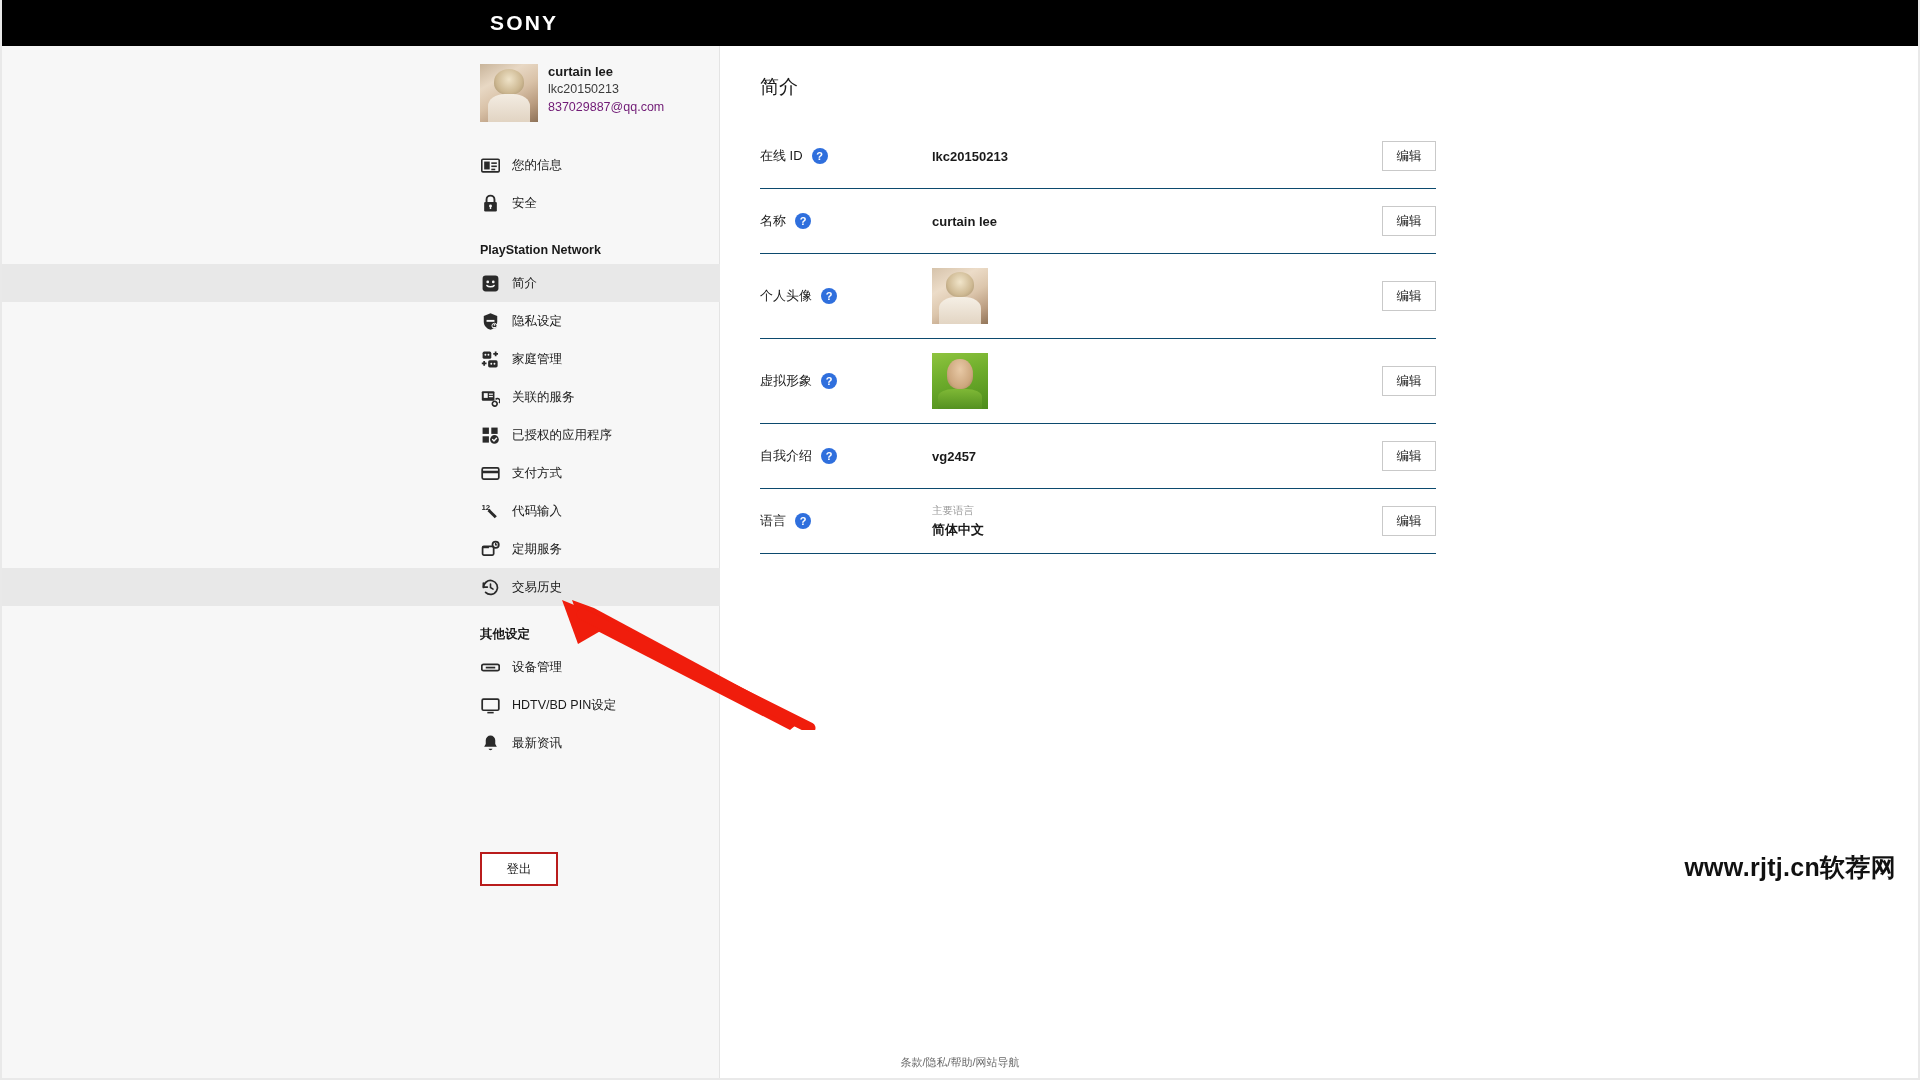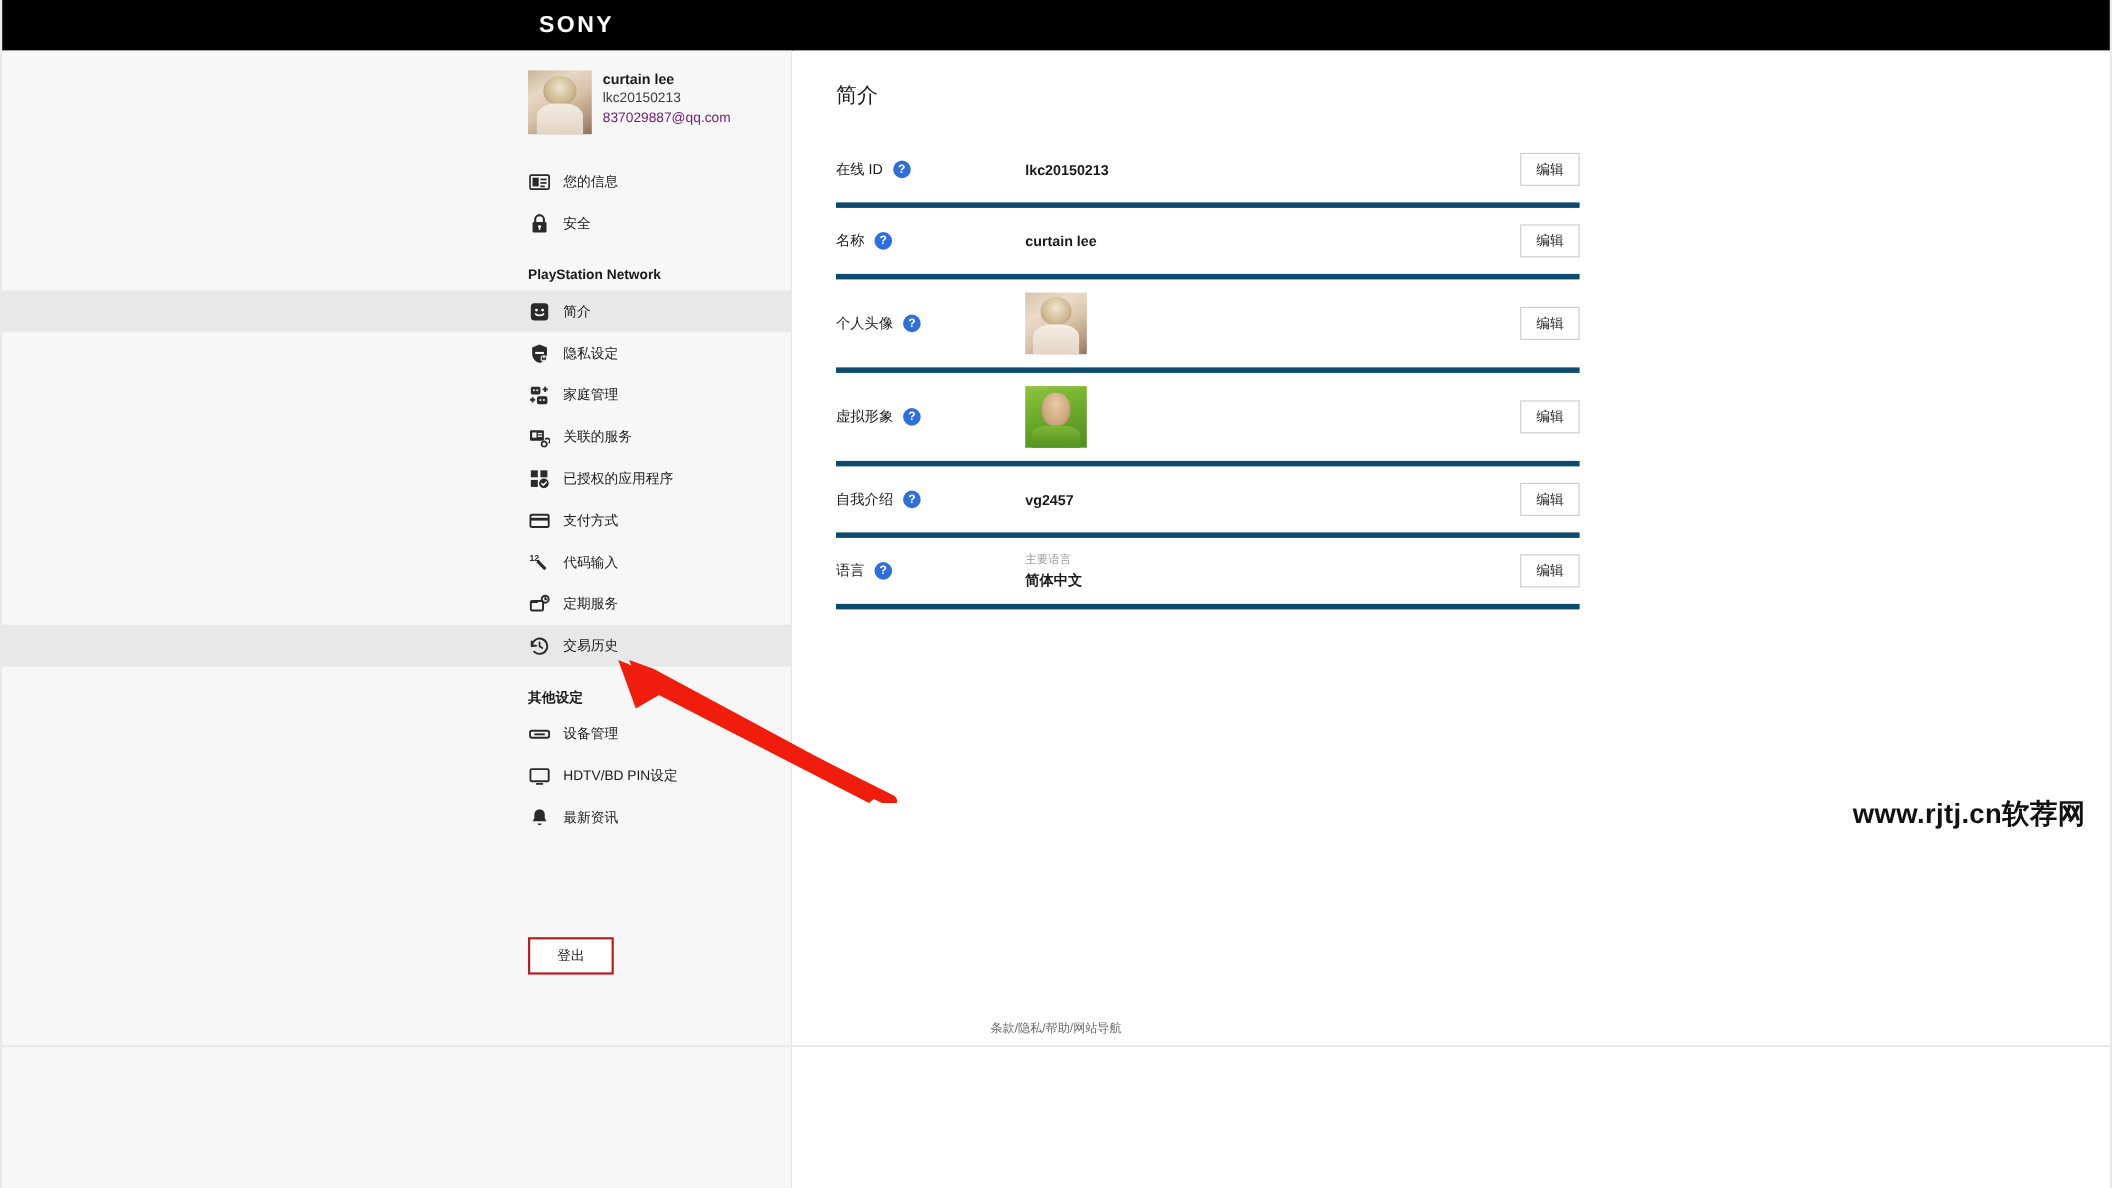"SONY" #page { height: 952px -> 1080px }
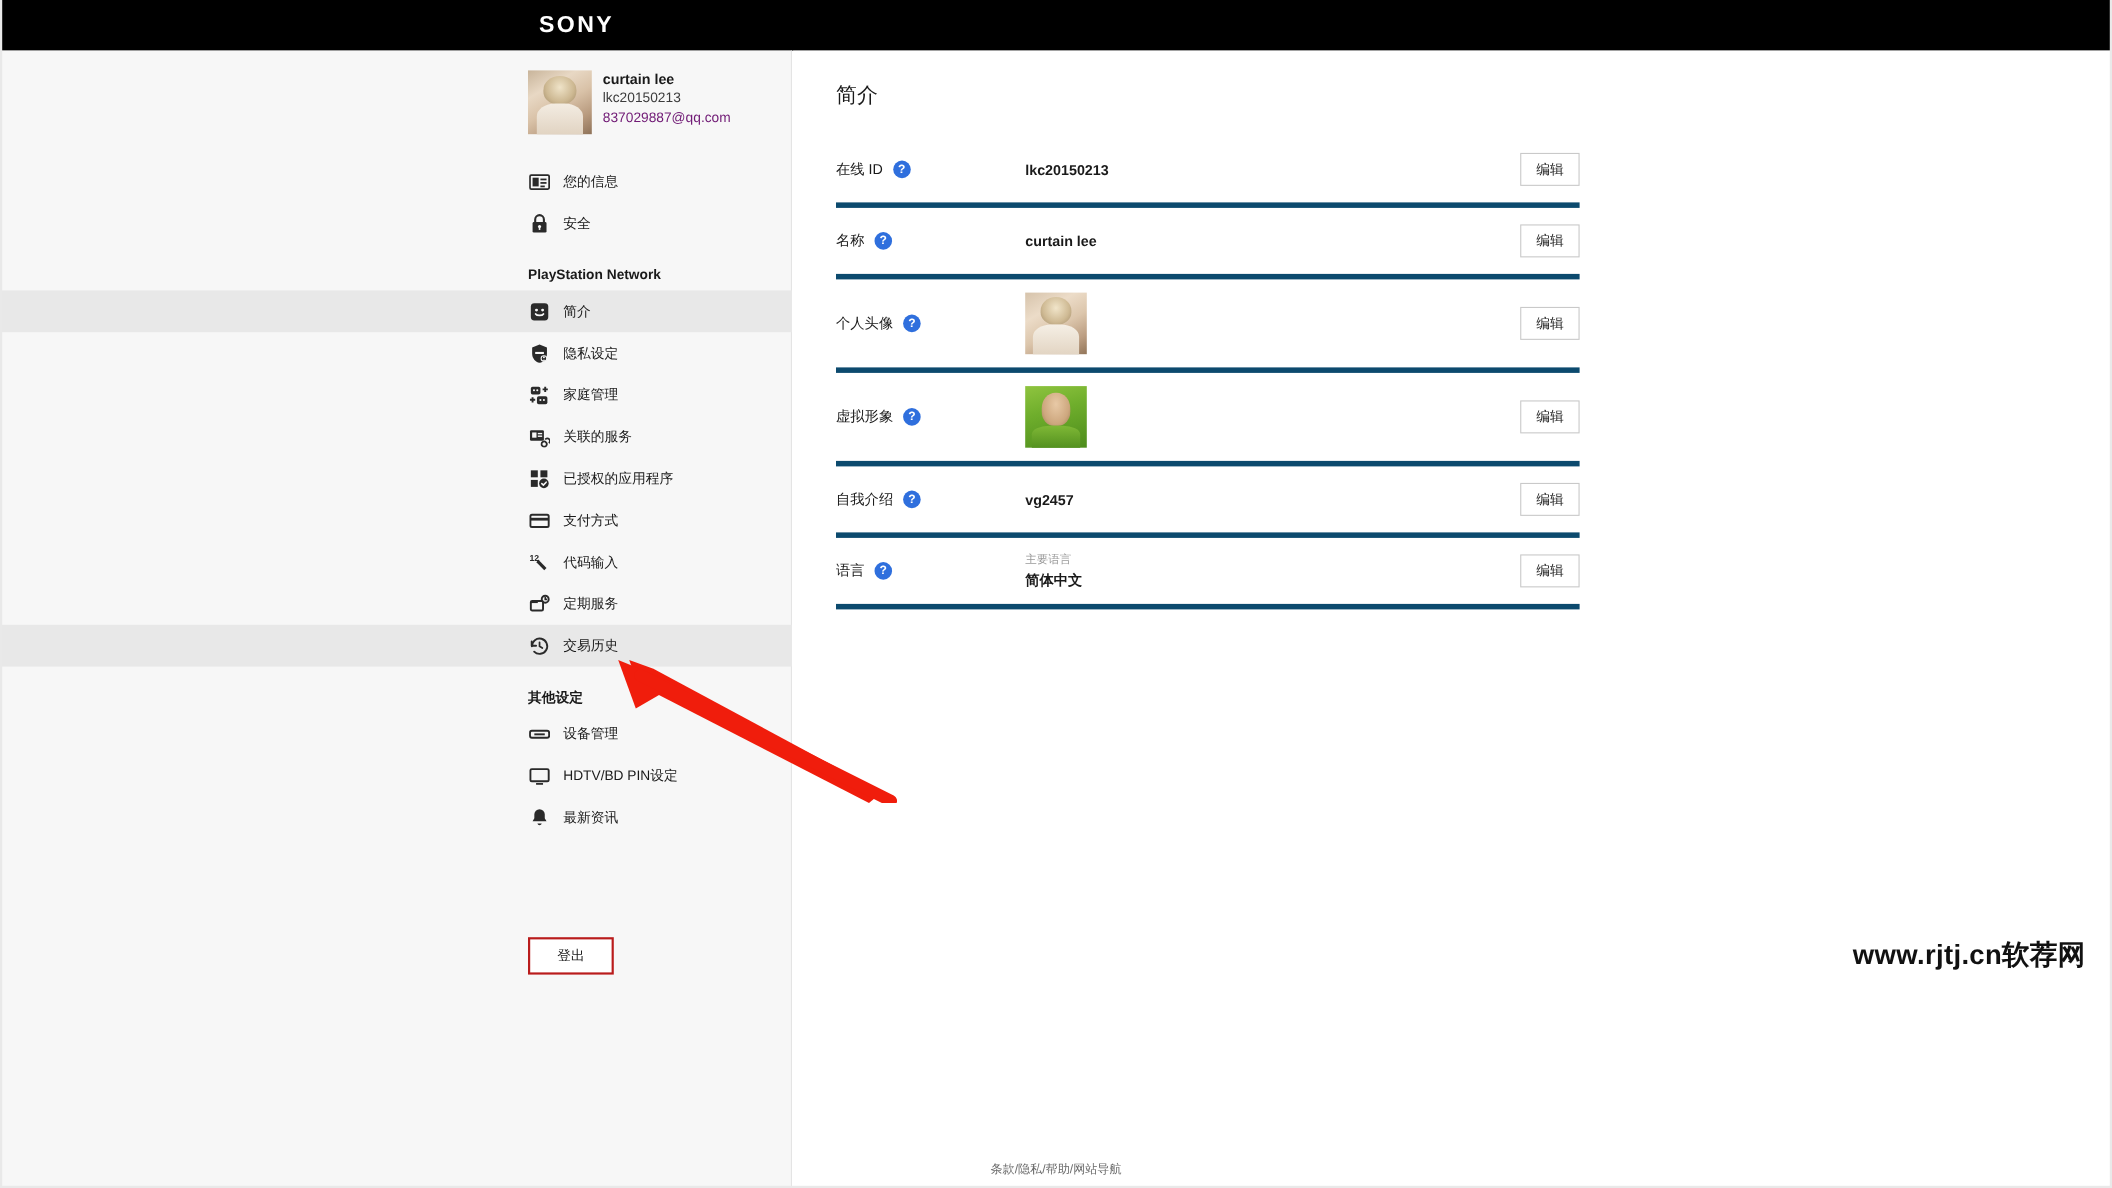"在线 ID" .row { border-bottom: 5px solid #0c4a6e -> 1px solid #0c4a6e }
